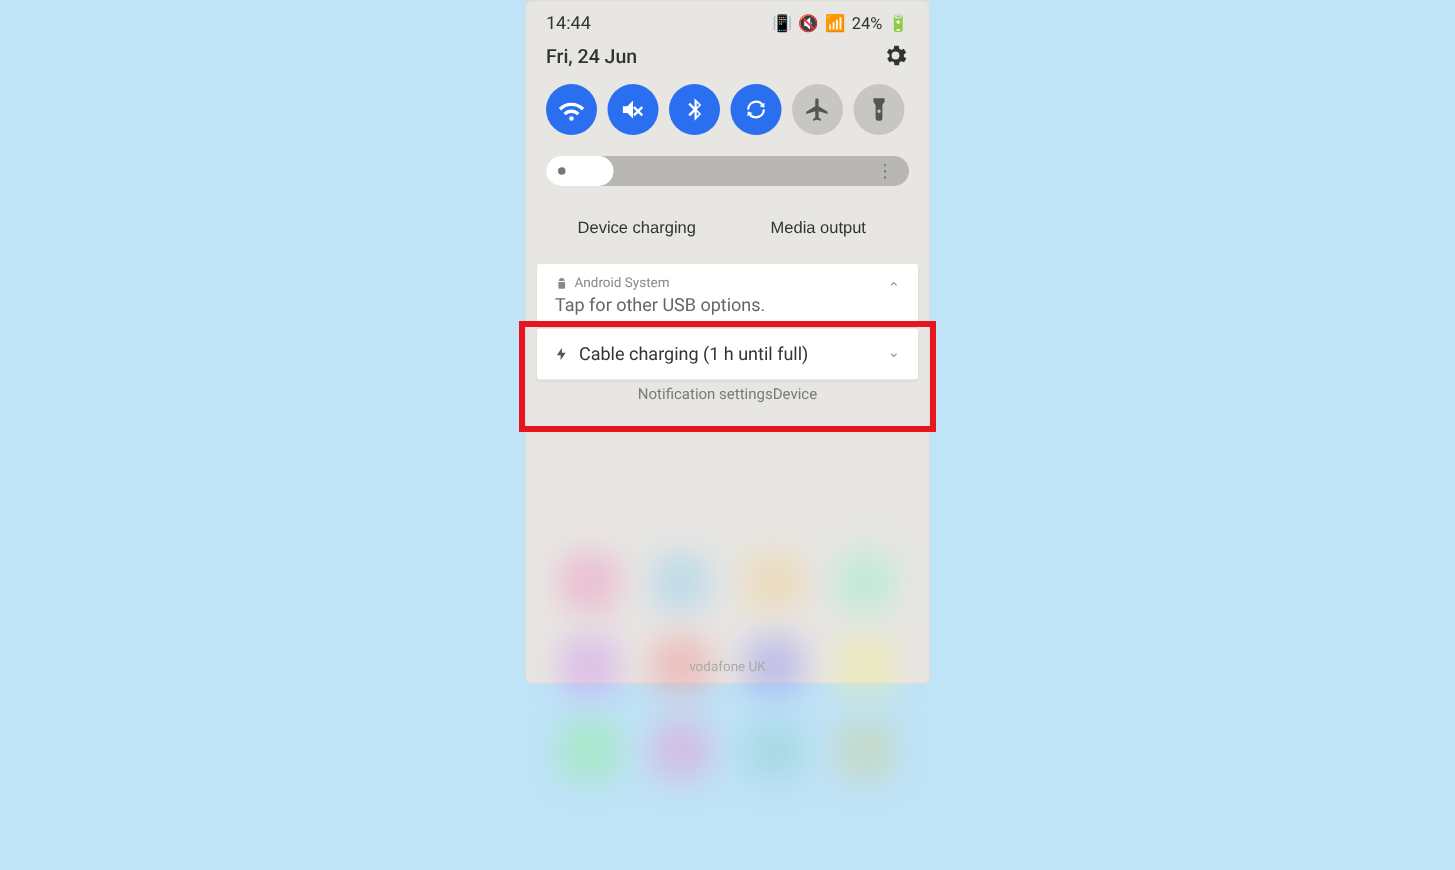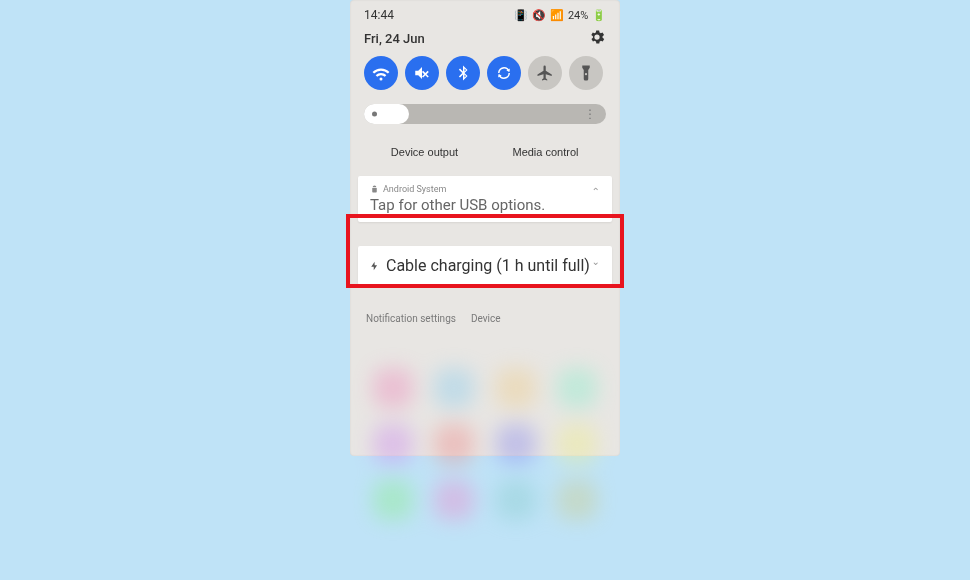"Device output" button { text: output -> charging }
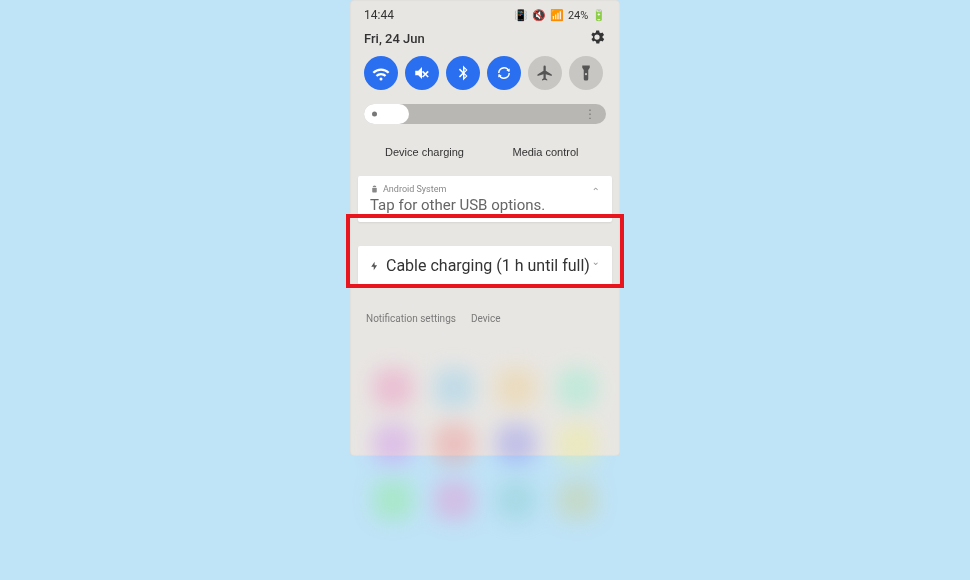"Media control" button { text: control -> output }
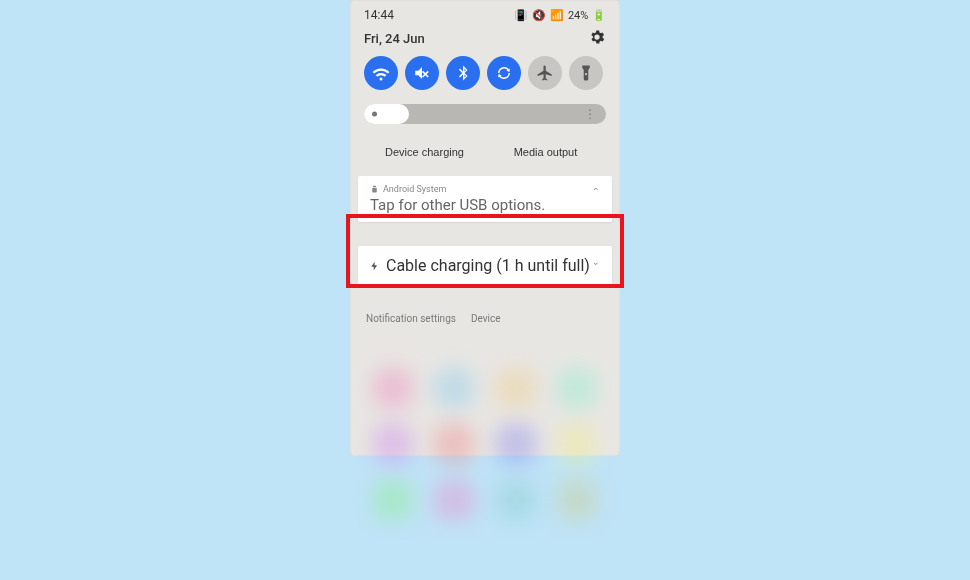"Android System" .notif { margin: 0 8px 24px -> 0 8px 1px }
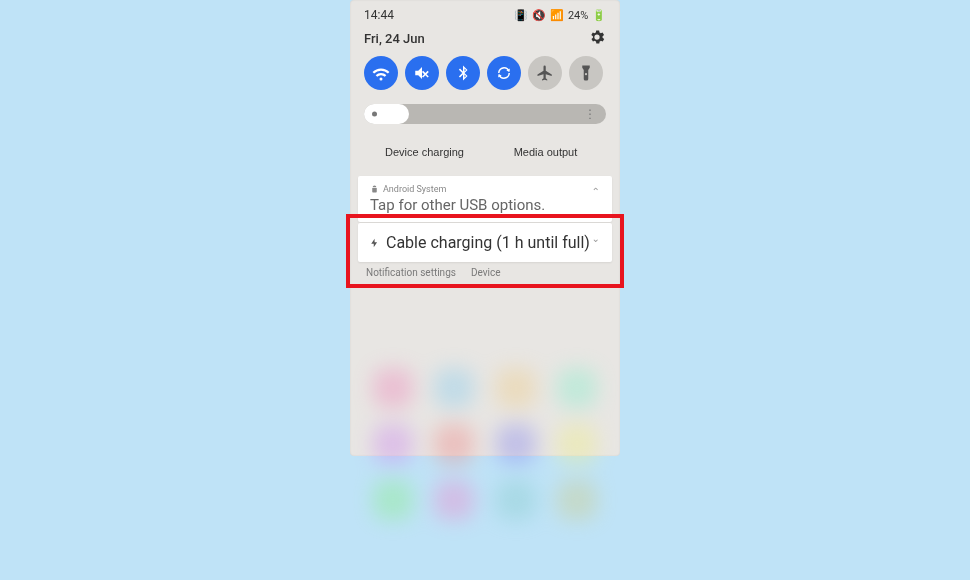"Tap for other USB options." .notif .sub { font-size: 15px -> 12px }
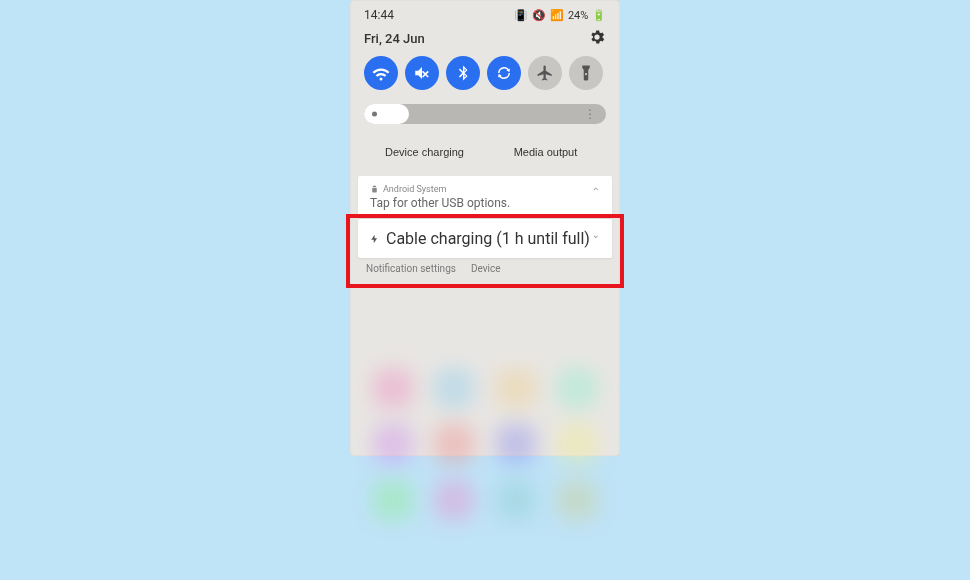"Cable charging (1 h until" .notif.compact .line { font-size: 16px -> 12px }
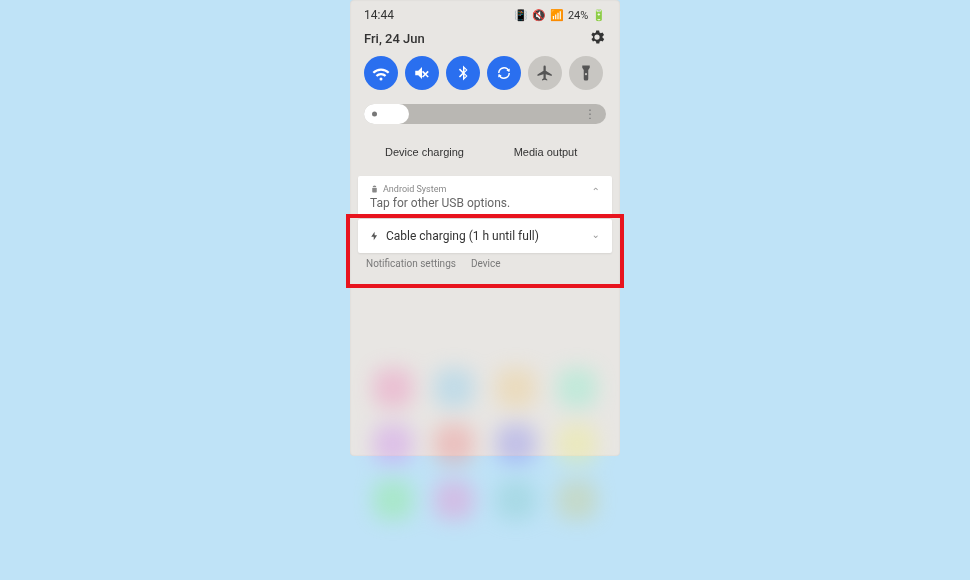"Notification settings" .footer { gap: 15px -> 0; justify-content: flex-start -> center }
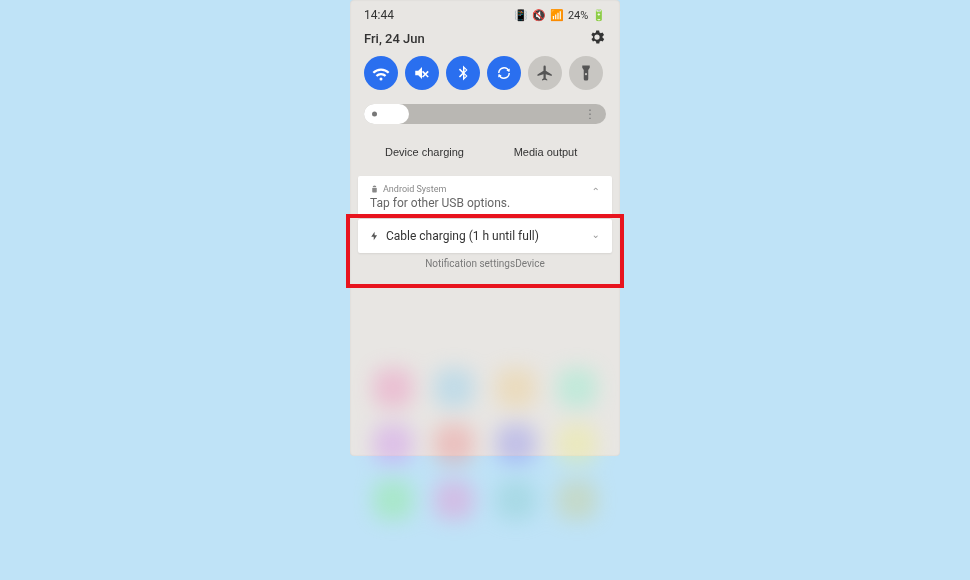"vodafone UK" div.carrier { html: none -> <div>vodafone UK</div> }
